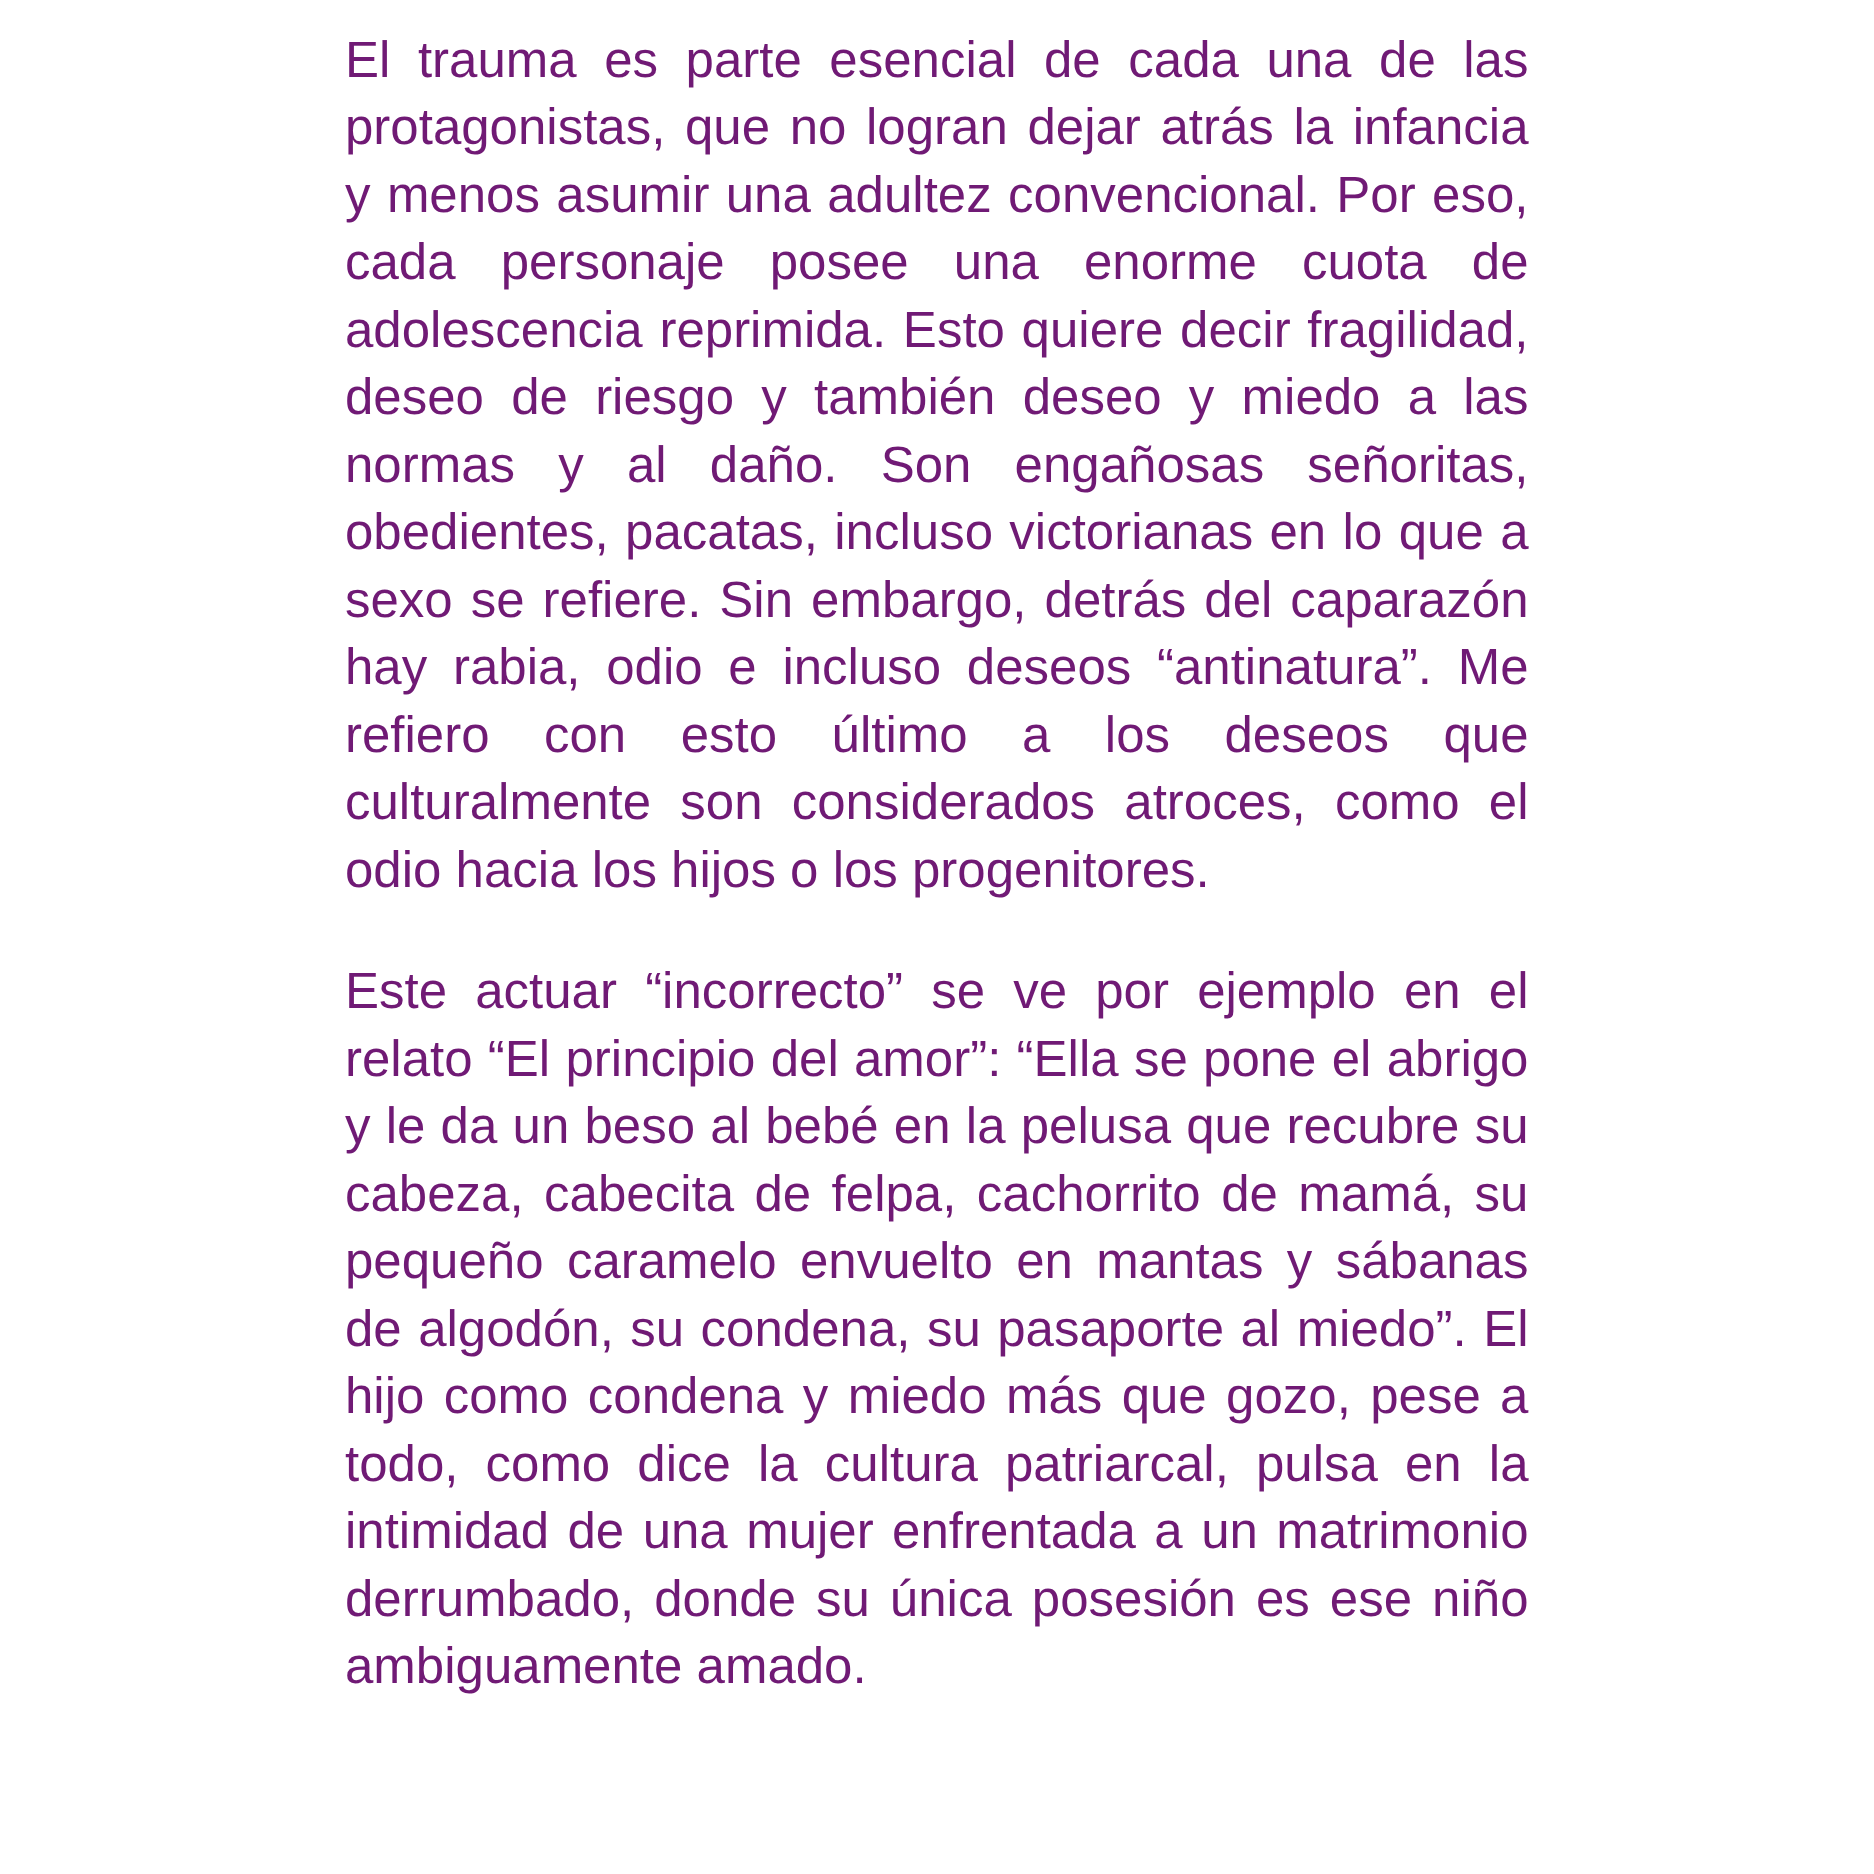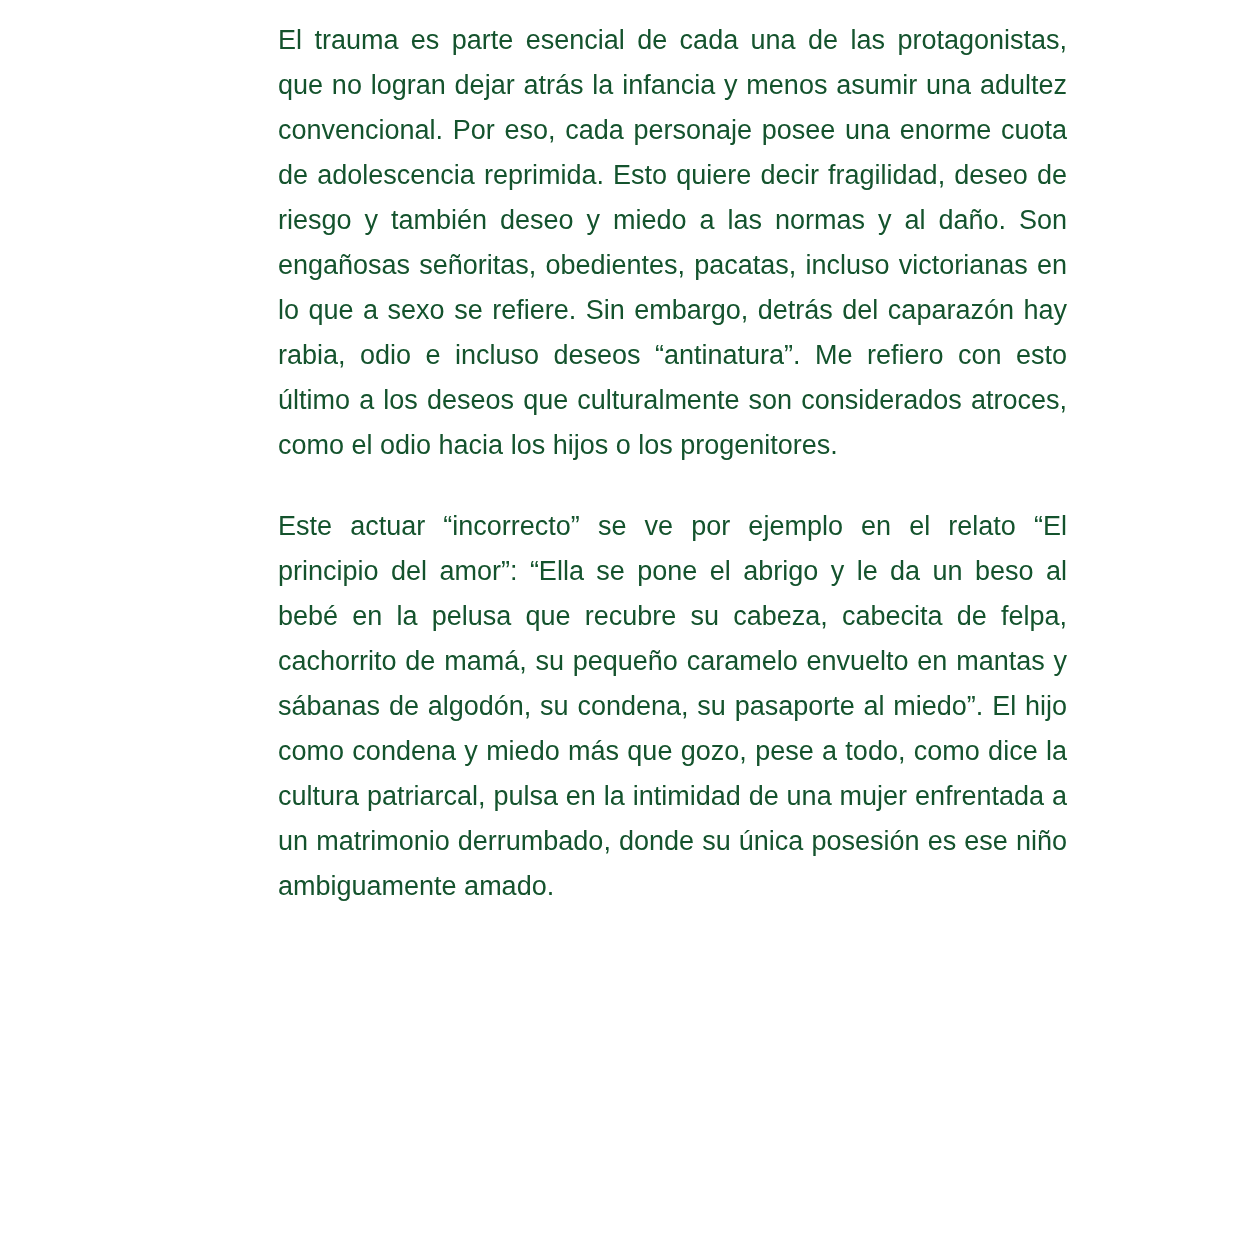"El trauma es parte esencial" .text-block { color: #14532d -> #701a75; font-size: 27px -> 34px; margin-left: 48px -> none }
